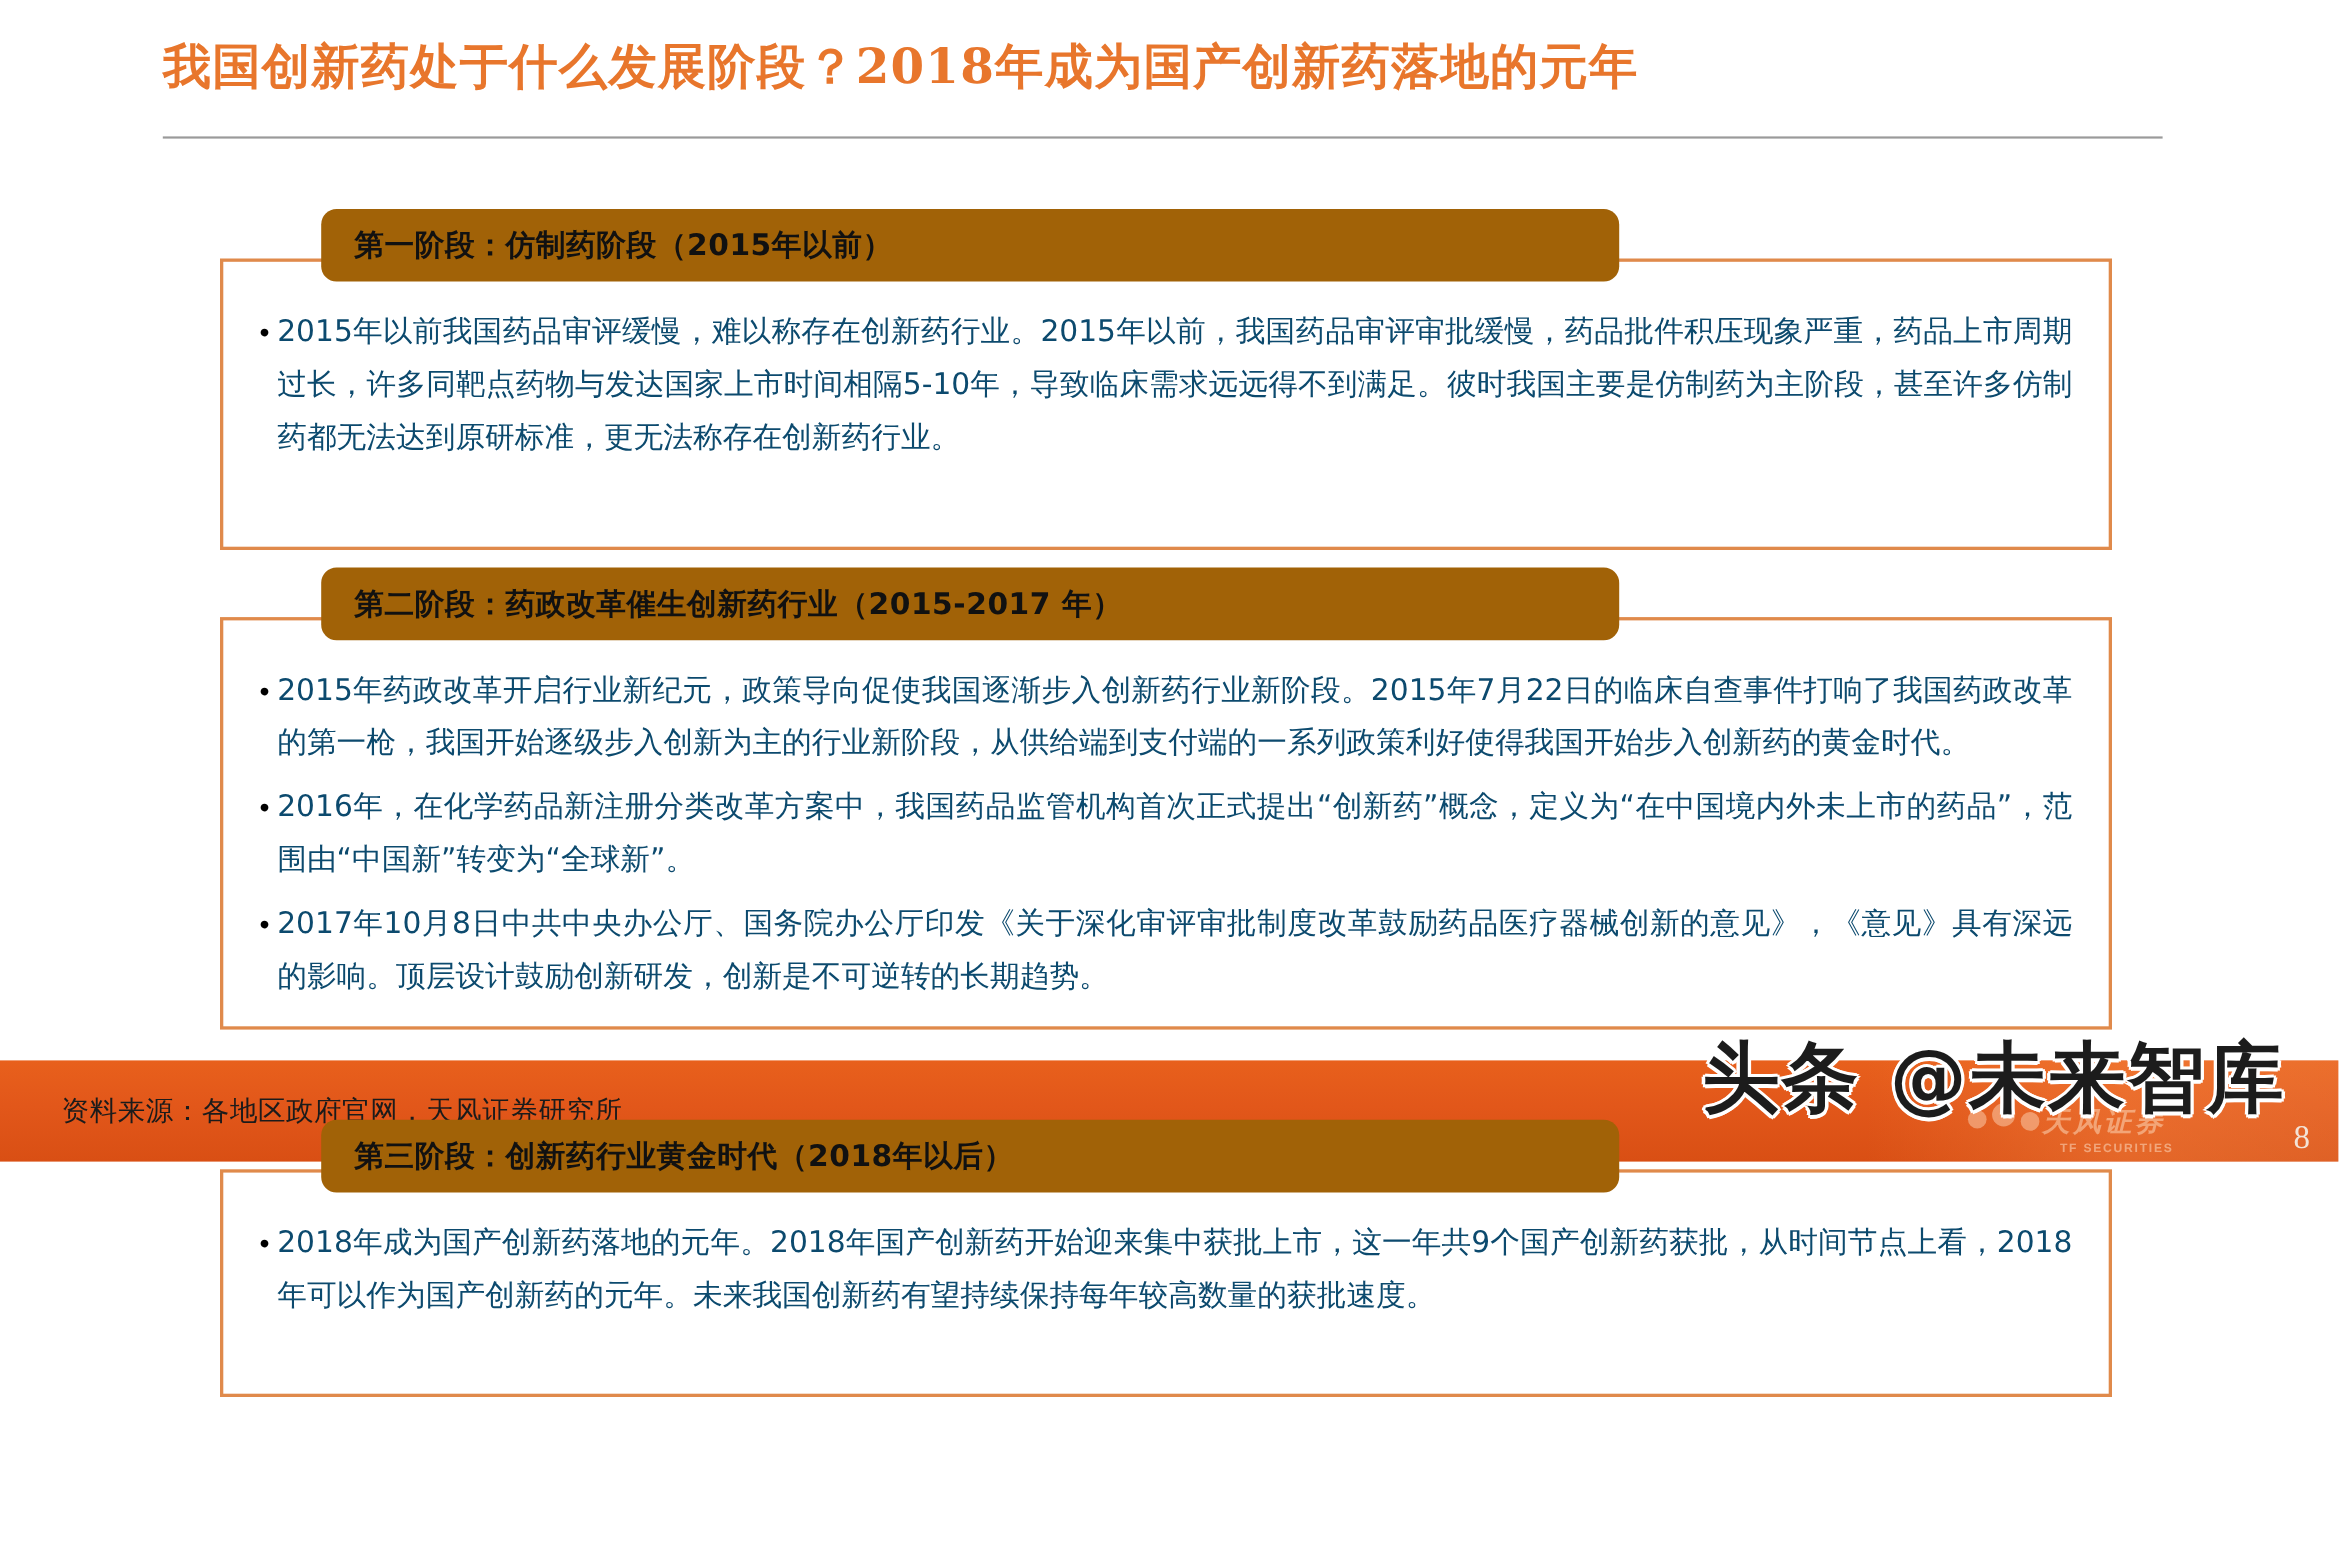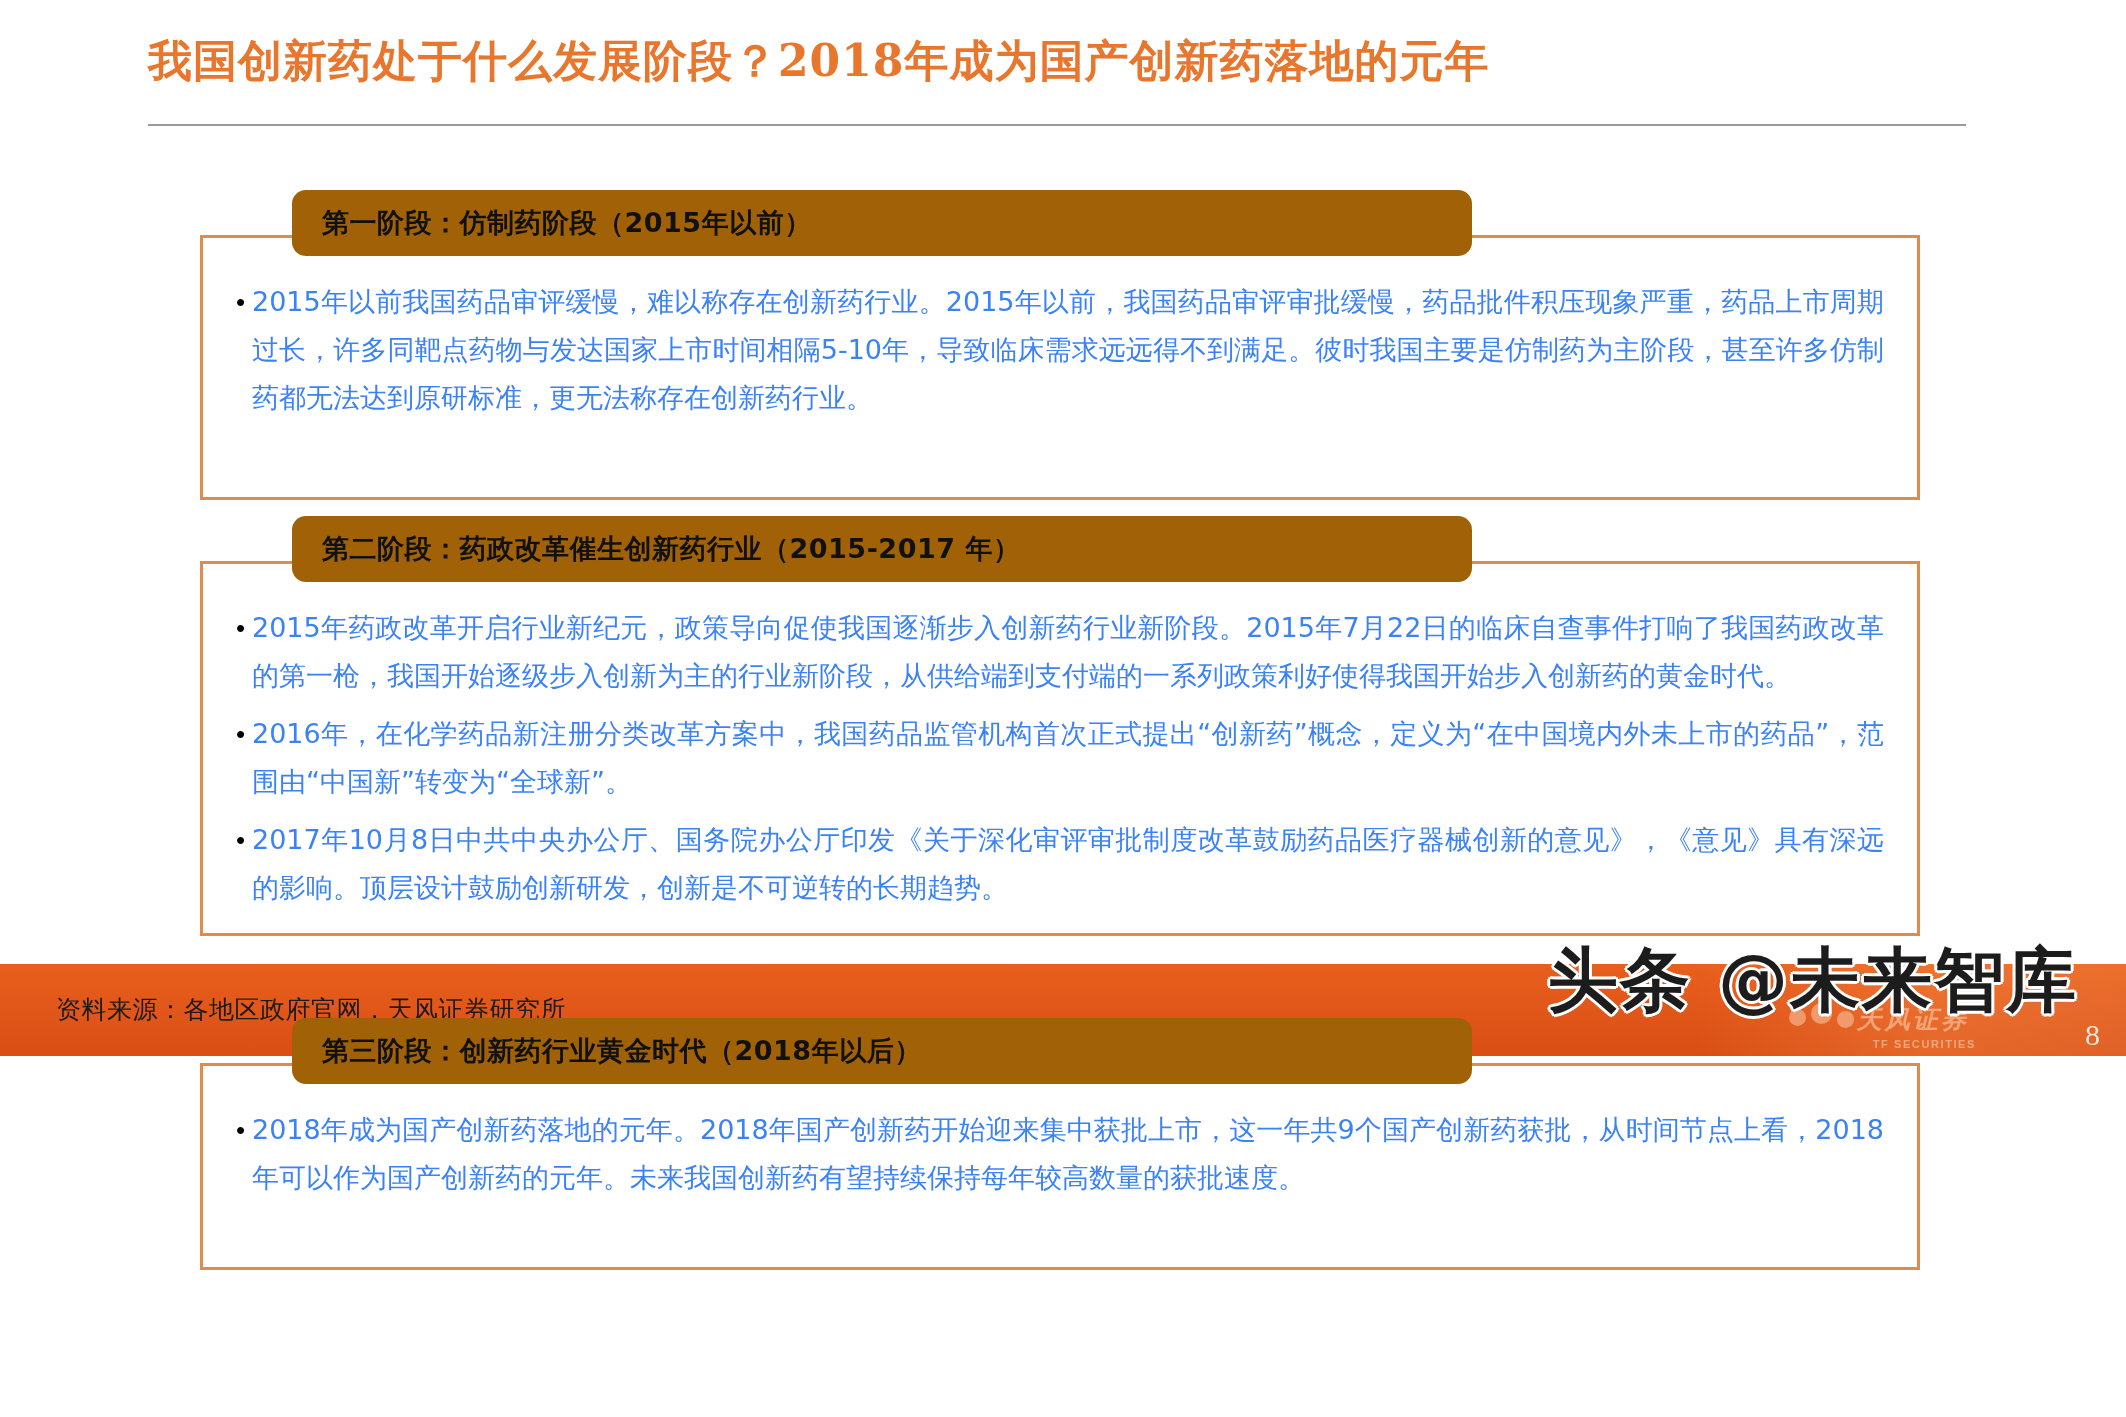"2015年以前我国药品审评缓慢，难以称存在创新药行业。2015年以前，我国药品审" .bullet-text { color: #3b82f6 -> #0c4a6e }
